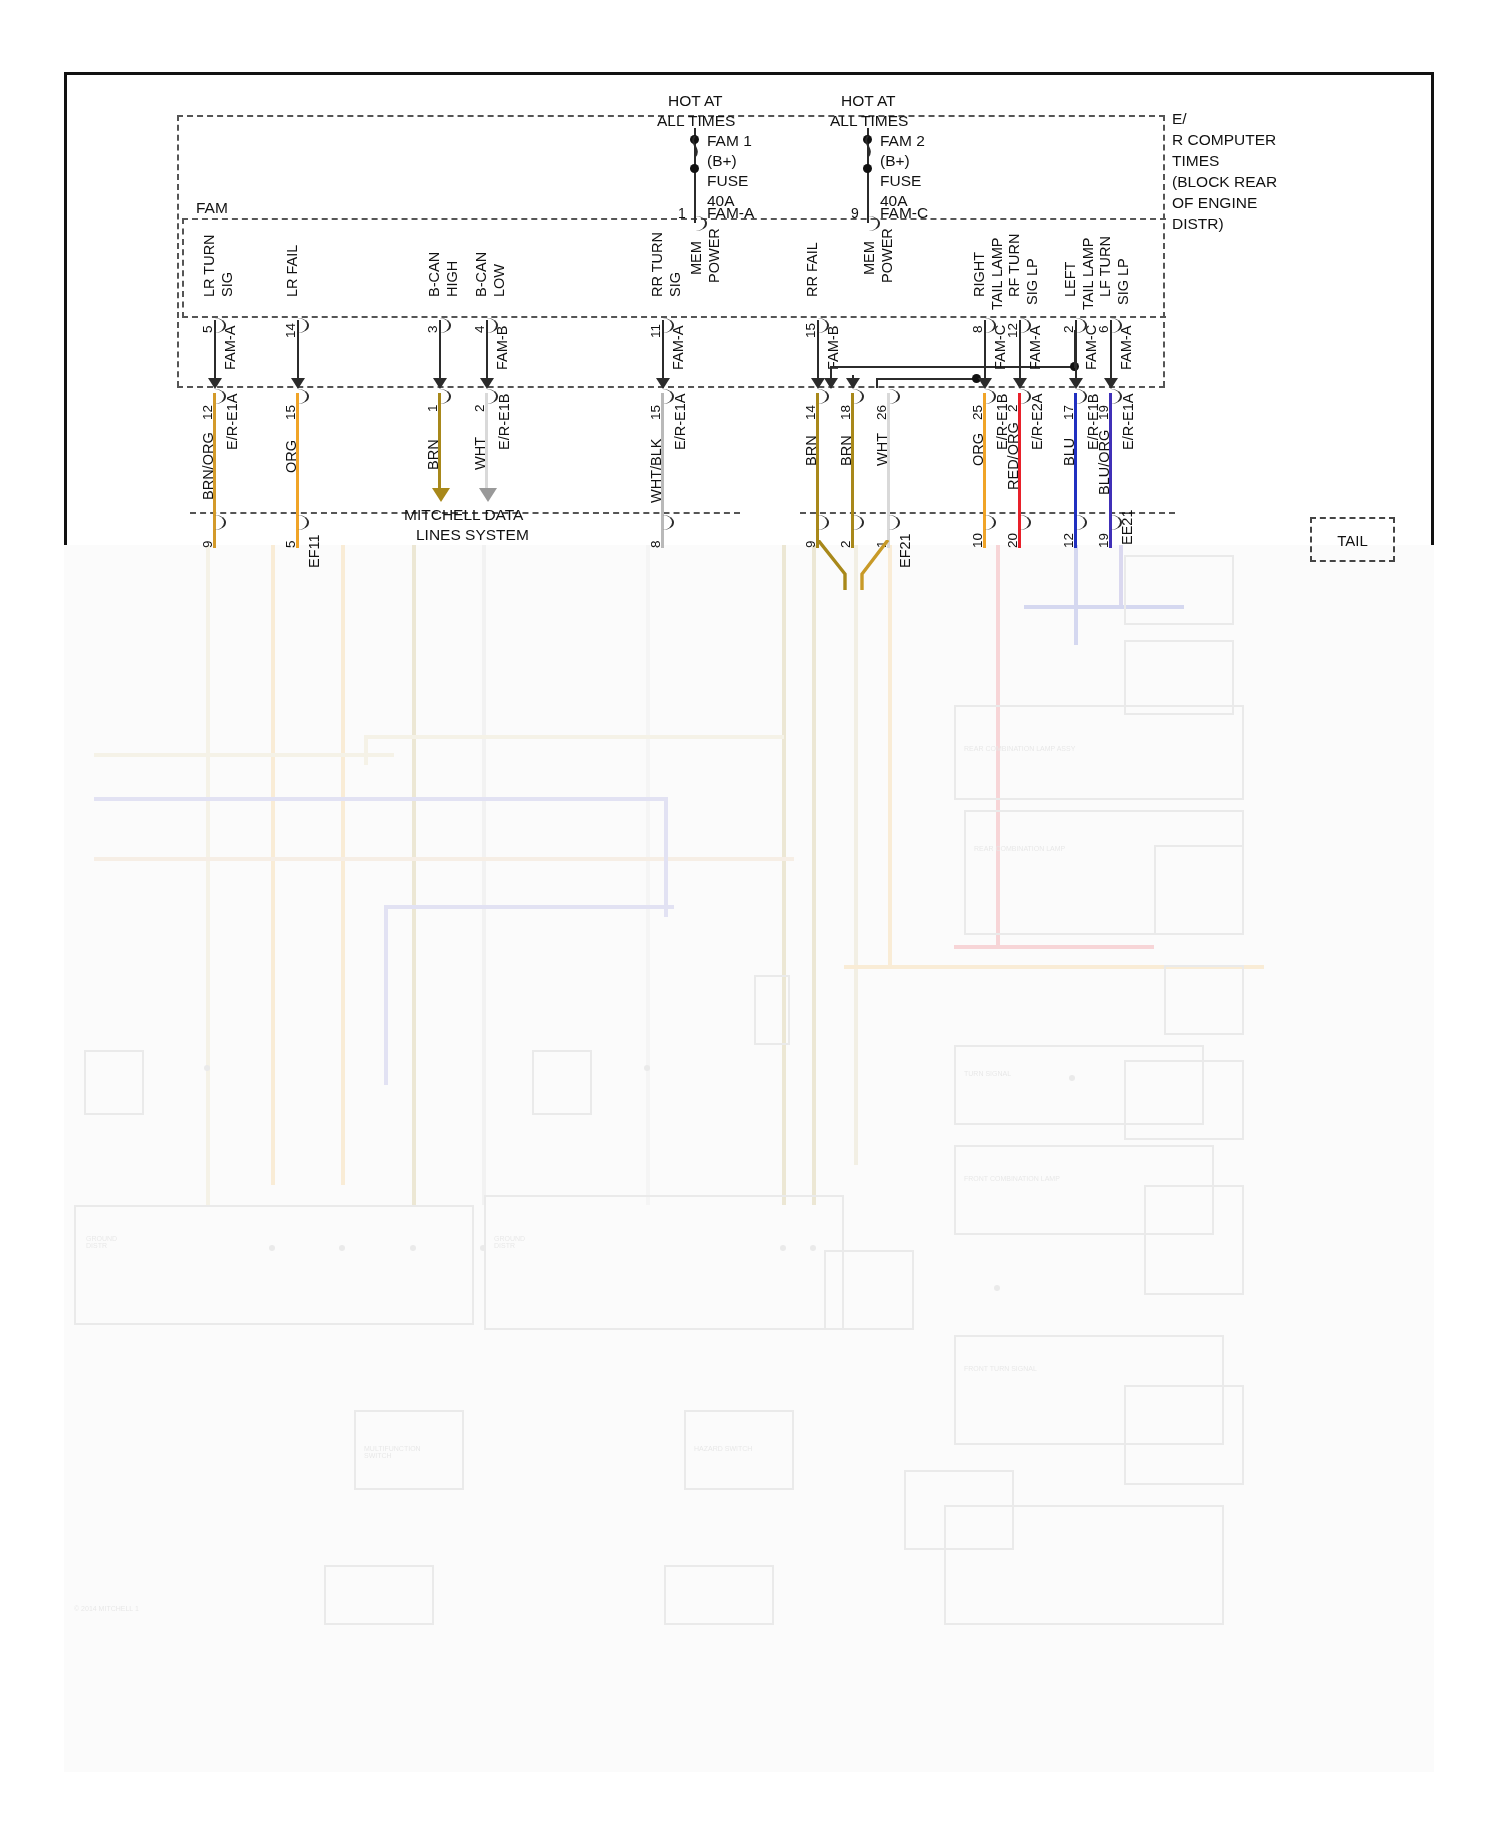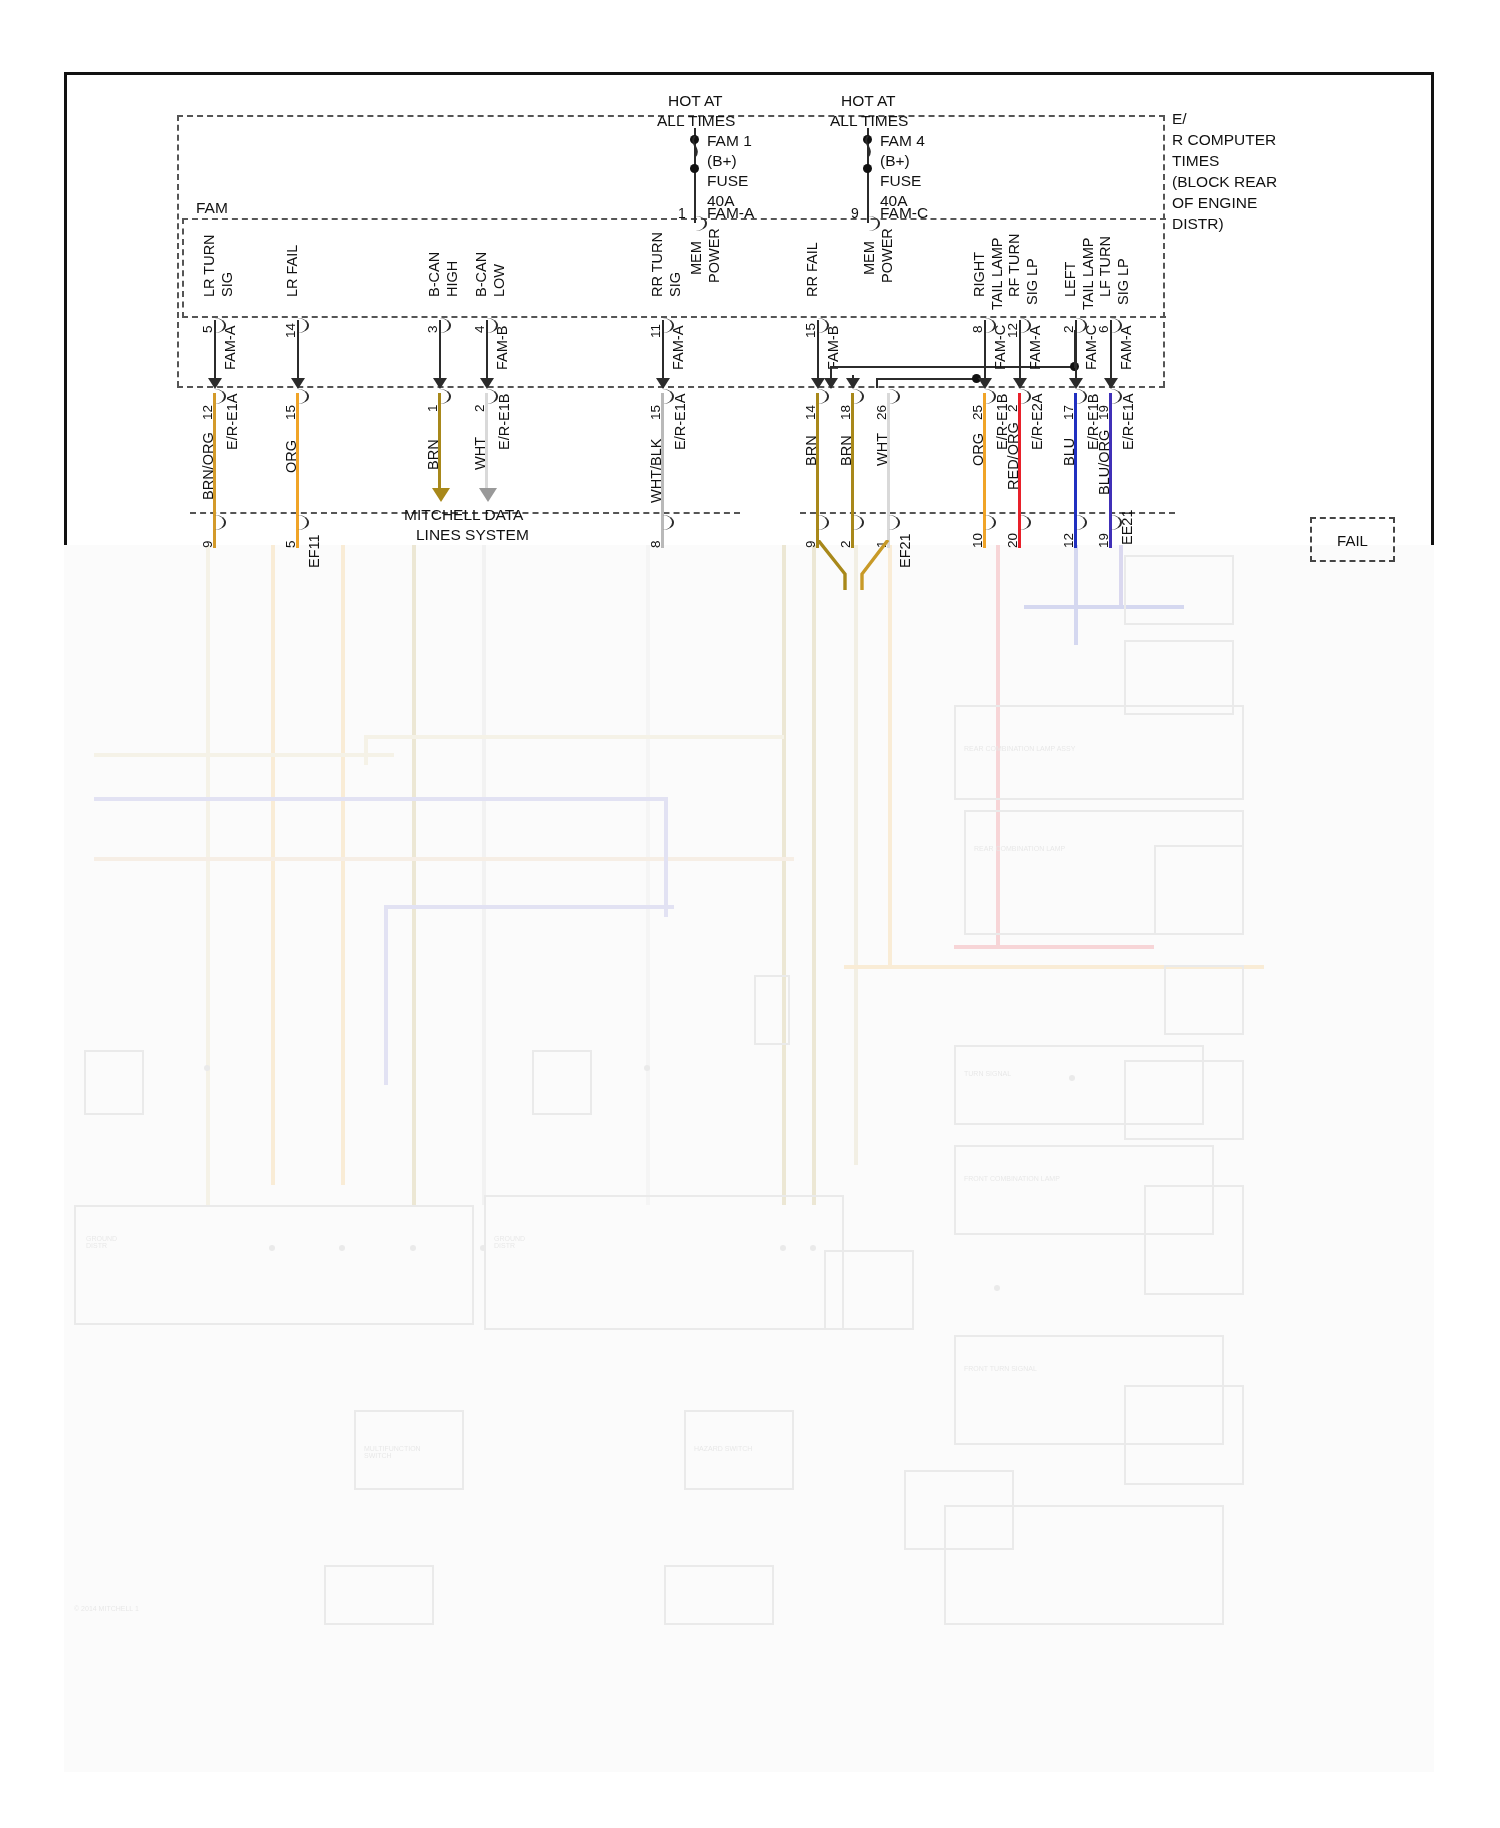"FAM 4" div.lbl { text: 4 -> 2 }
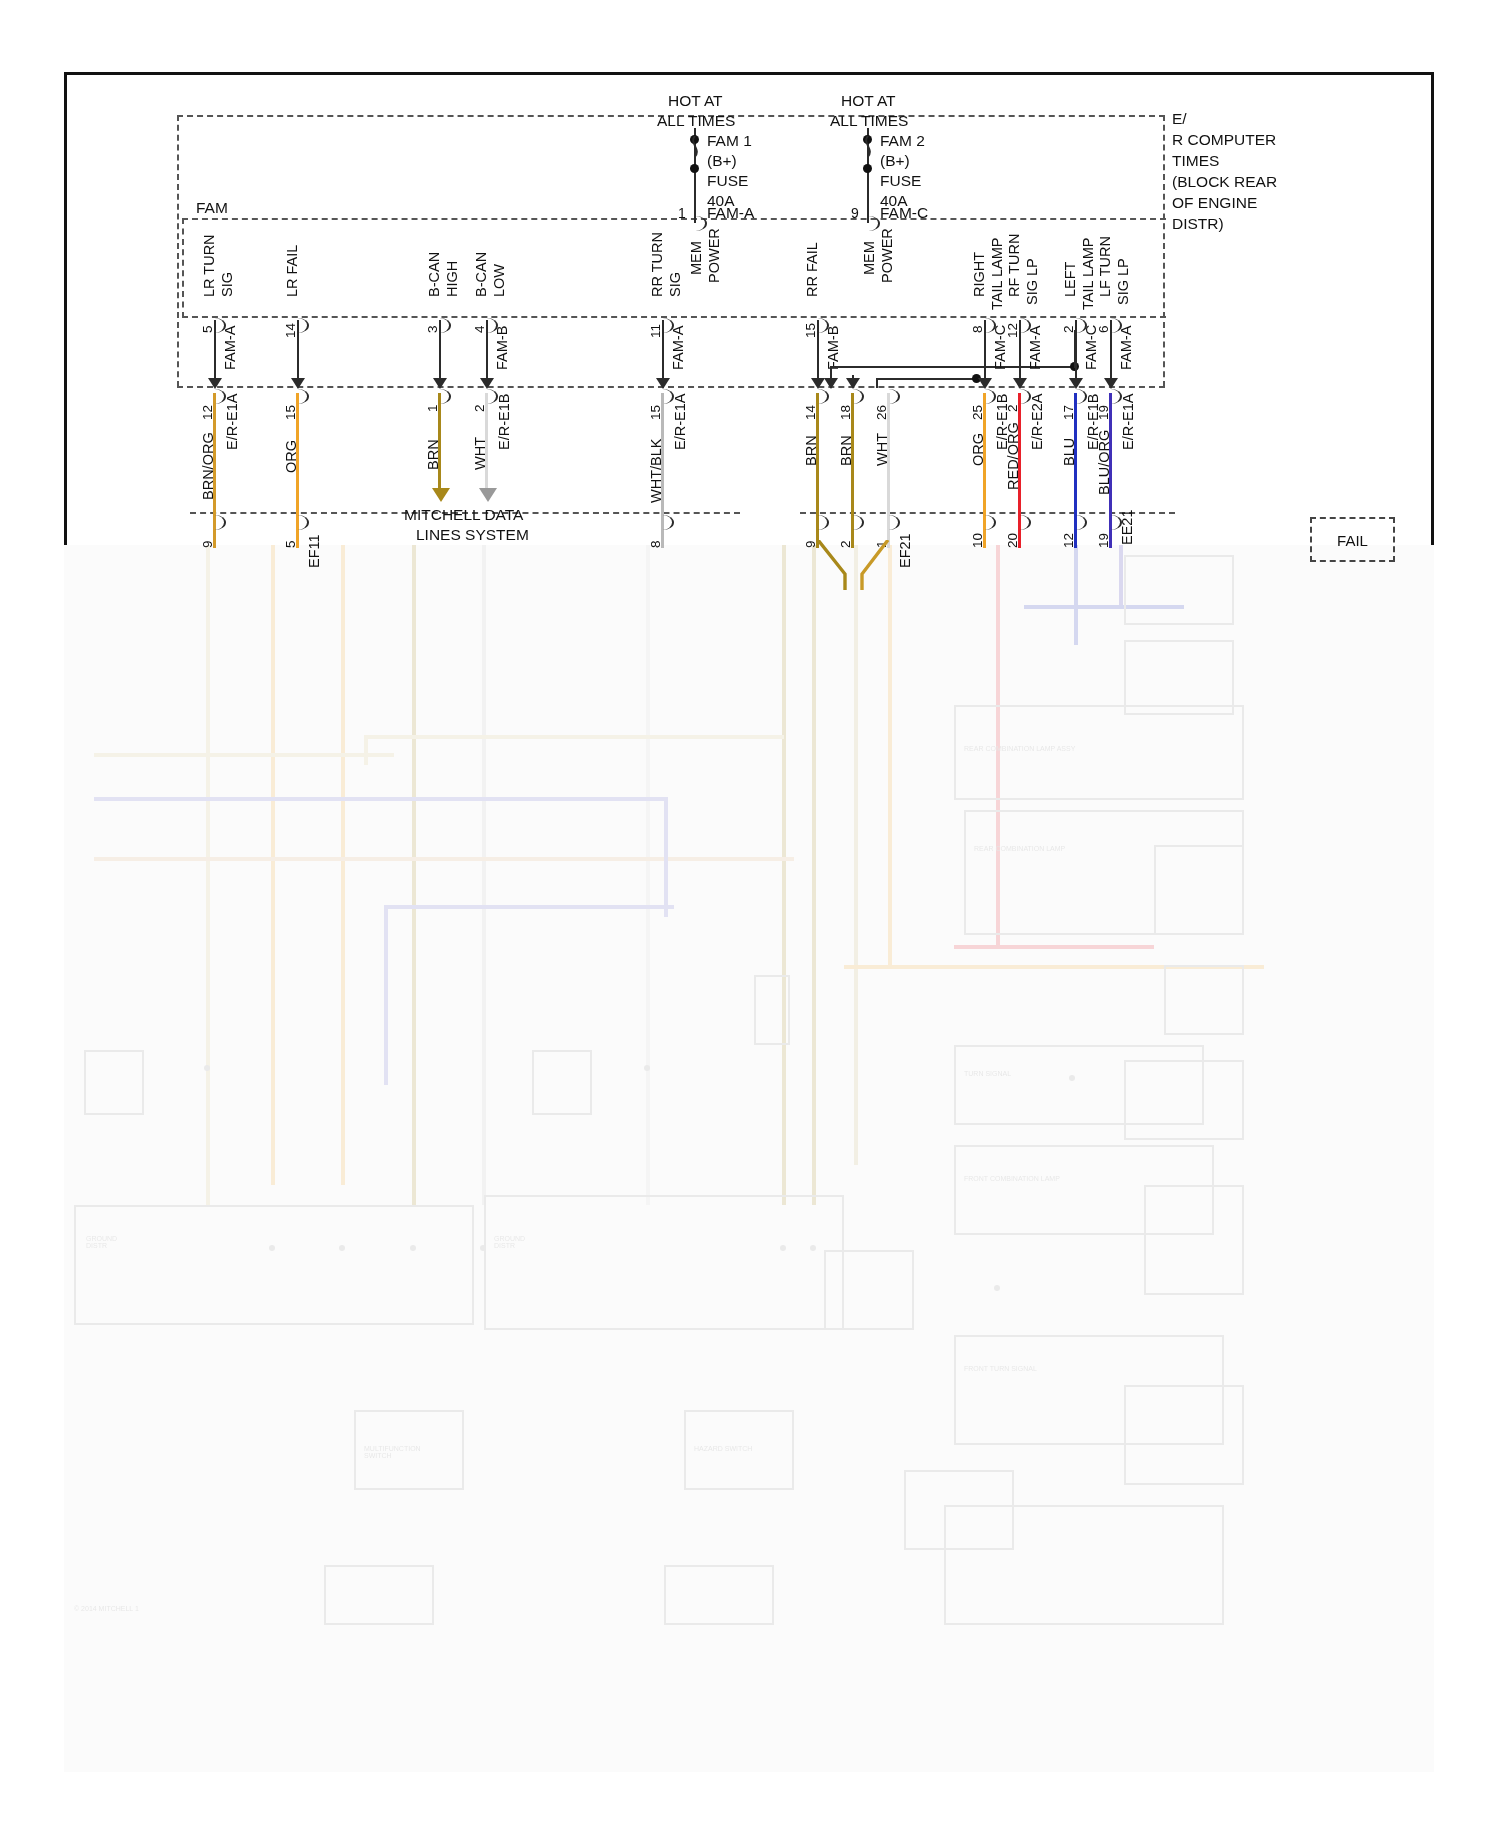"FAIL" span { text: FAIL -> TAIL }
